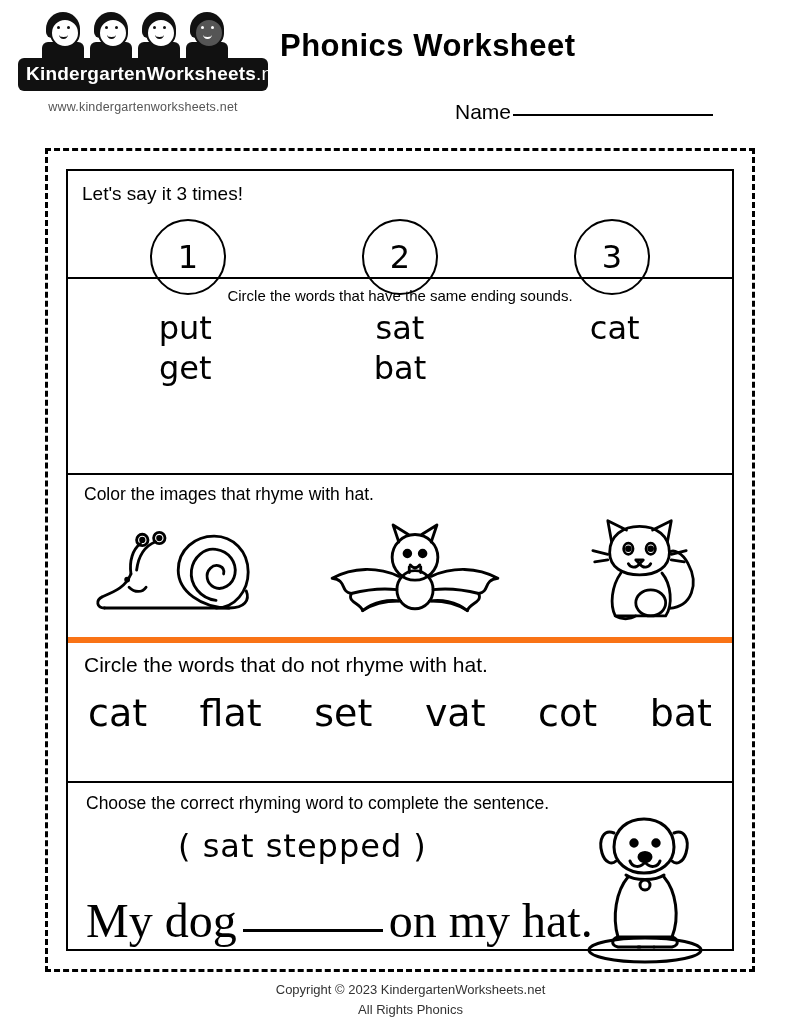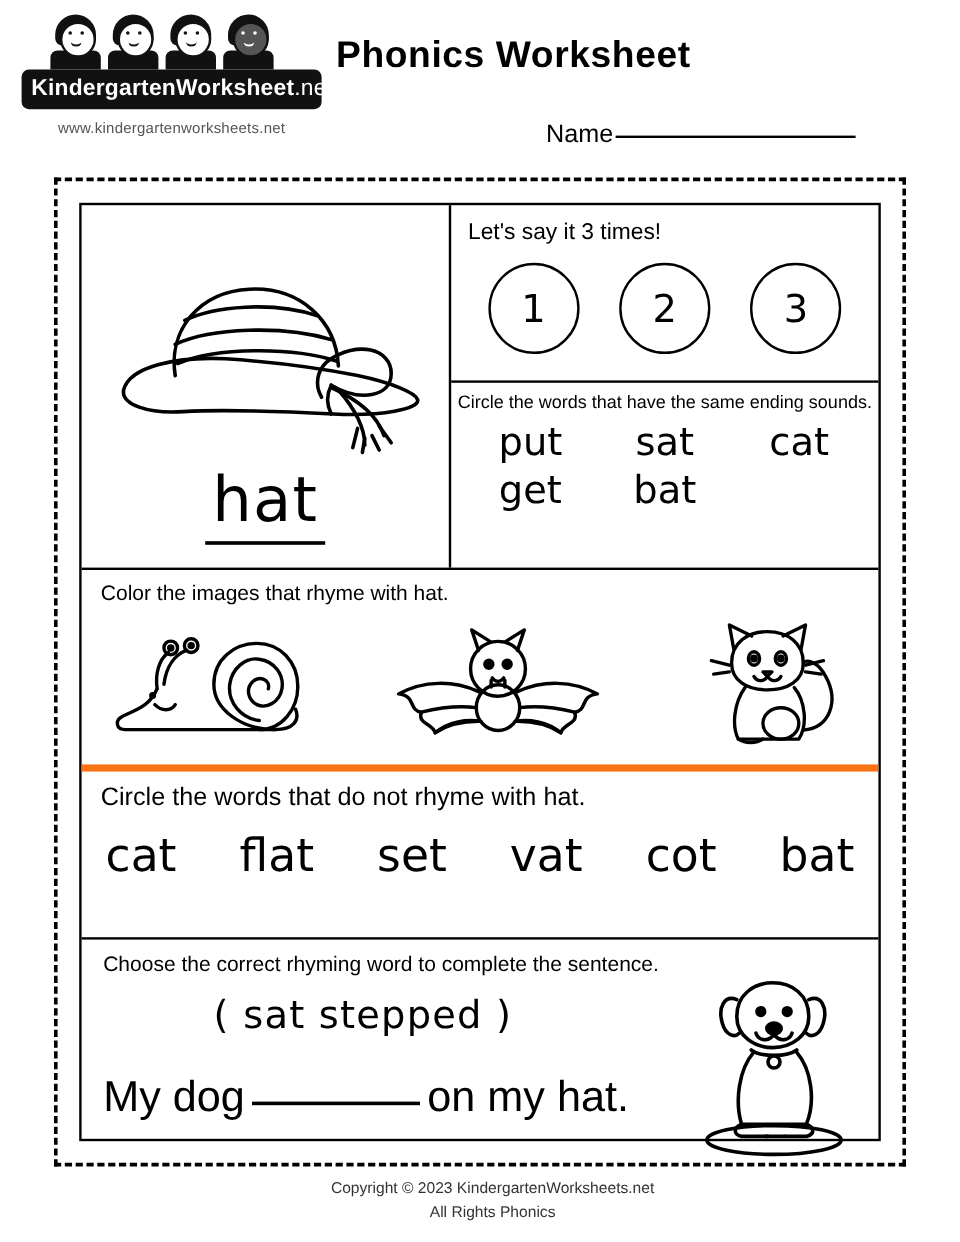"Worksheet" span { text: Worksheet -> Worksheets }
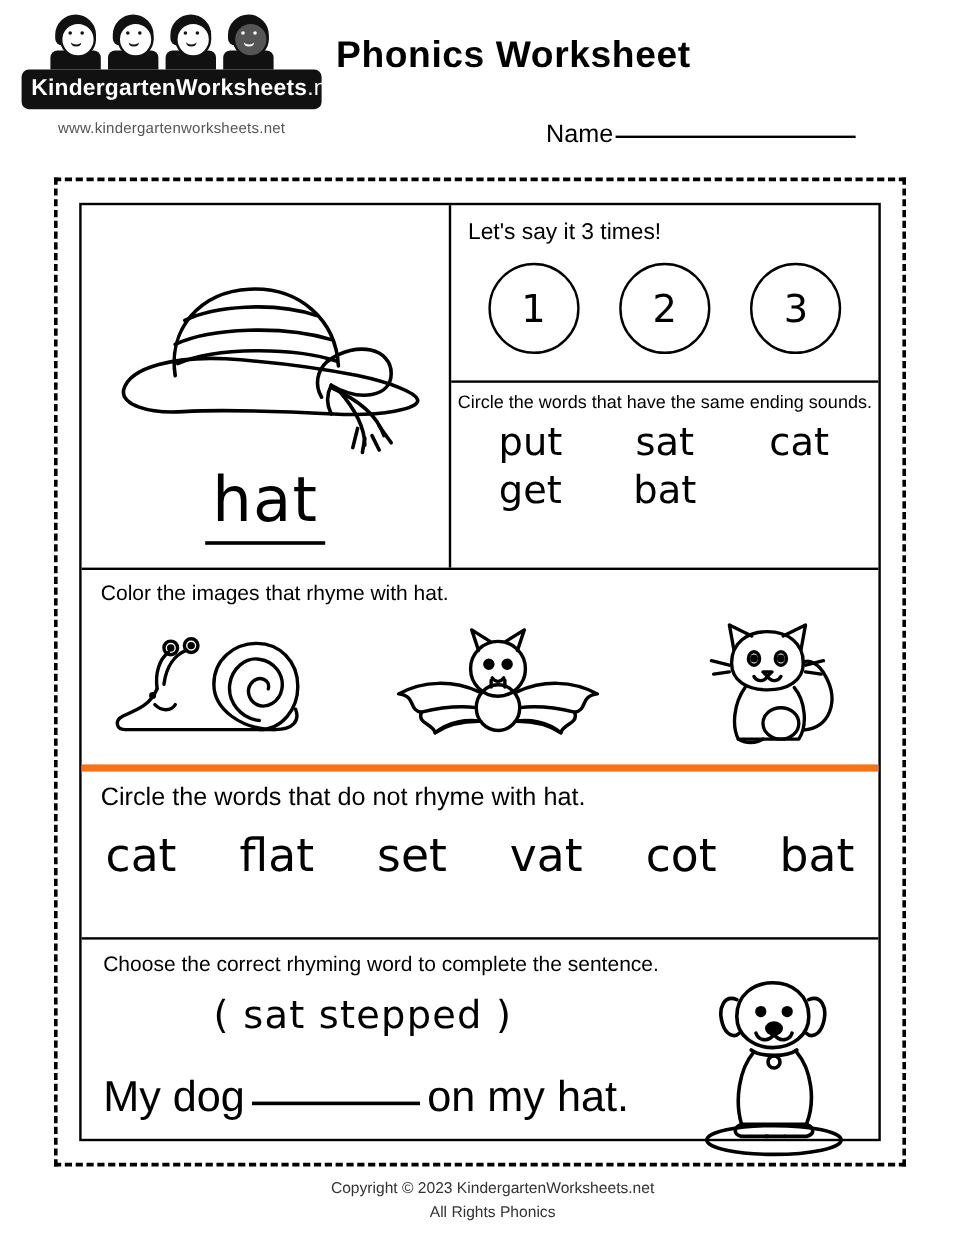"Let's say it 3 times!" .say3 { height: 148px -> 108px }
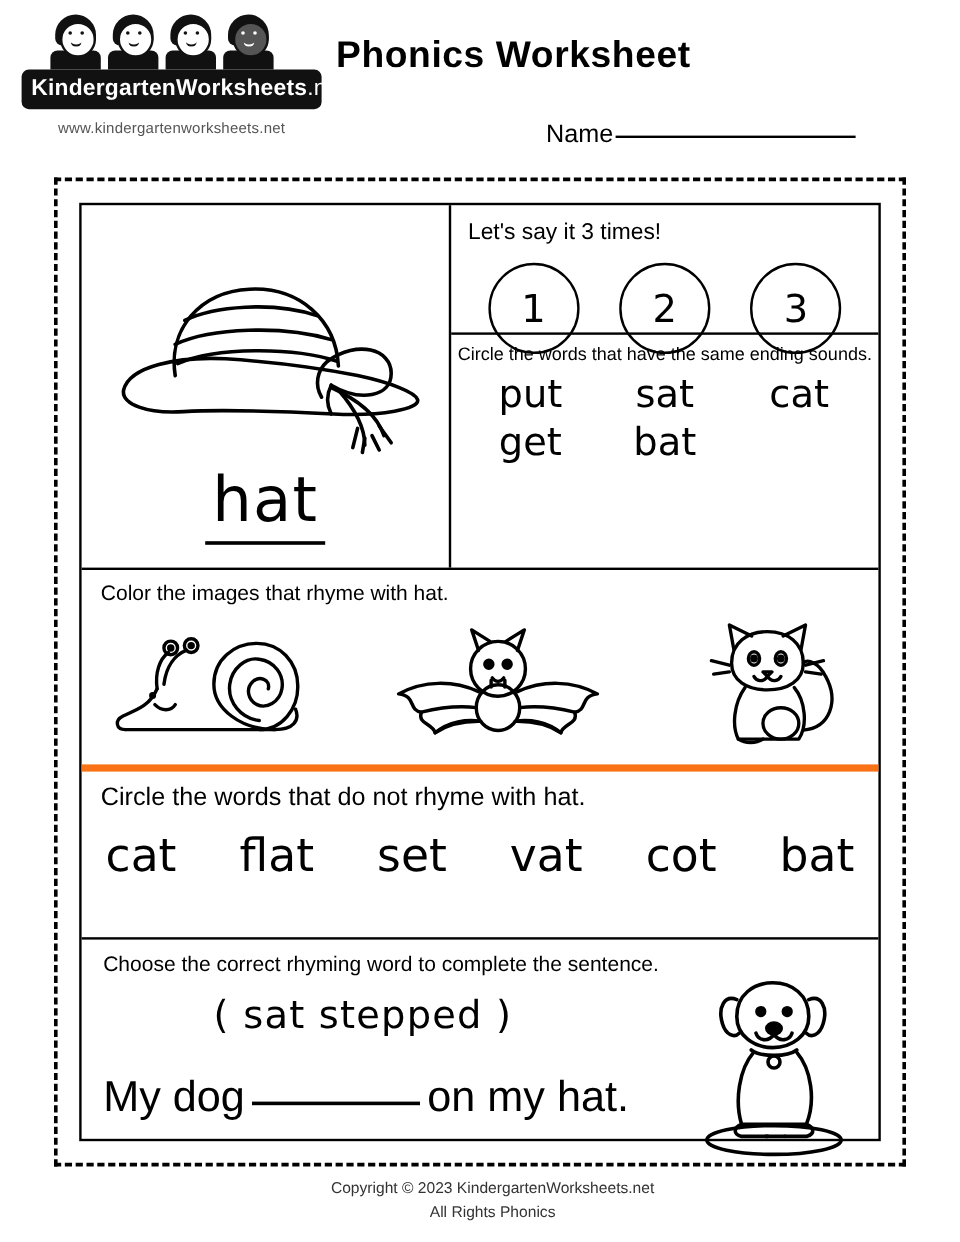"hat" div.cell-hat { html: <div> <div> <svg> <g> <path></path> <path></path> <path></path> <path></path> <path></path> <path></path> <path></path> <path></path> <path></path> <path></path> <path></path> <path></path> </g> </svg> </div> <div> <span>hat</span> </div> </div> -> none }
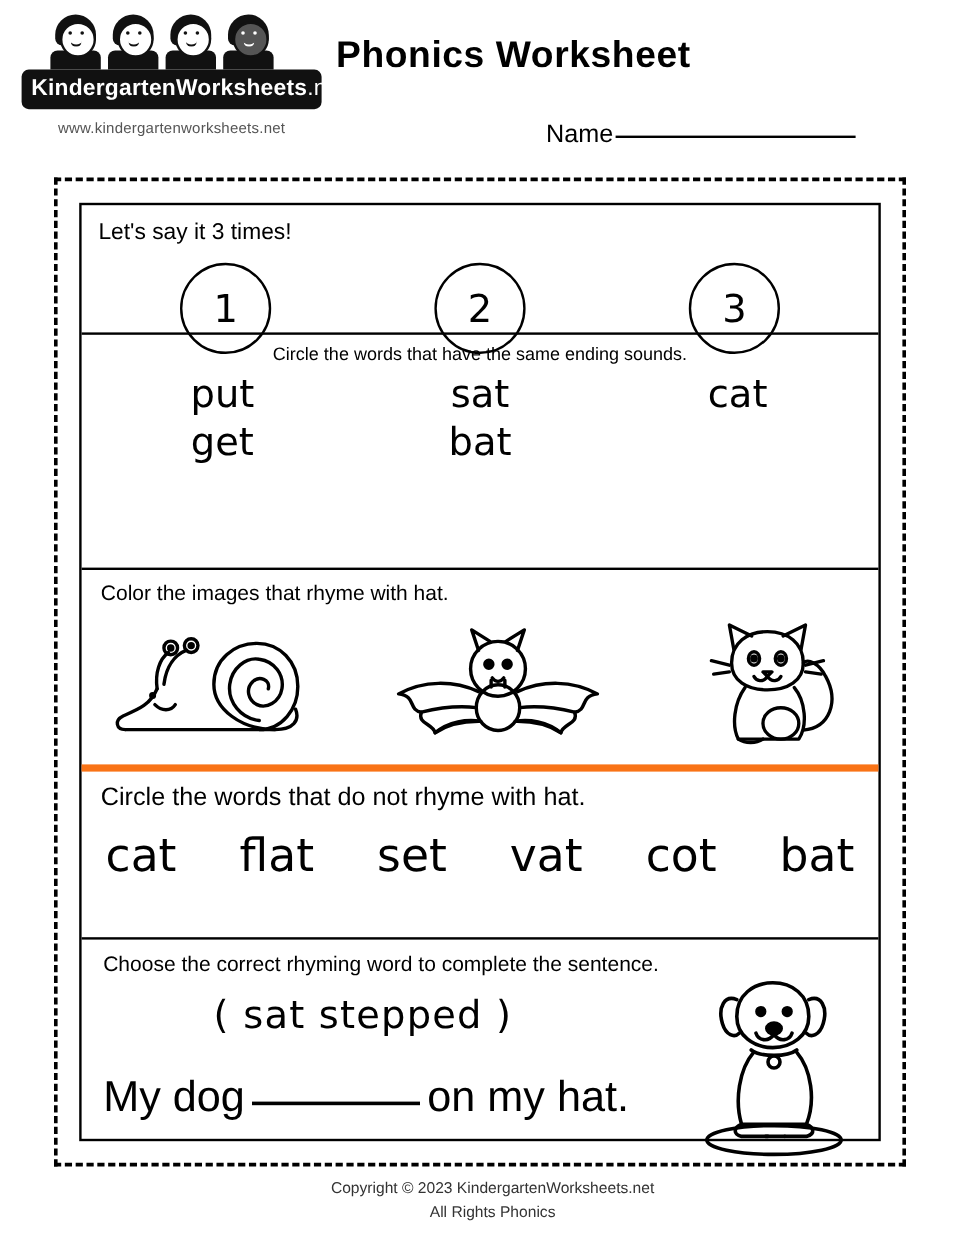"My dog on my hat." .sentence { font-family: Liberation Sans, sans-serif -> Liberation Serif, serif; font-size: 36px -> 48px }
